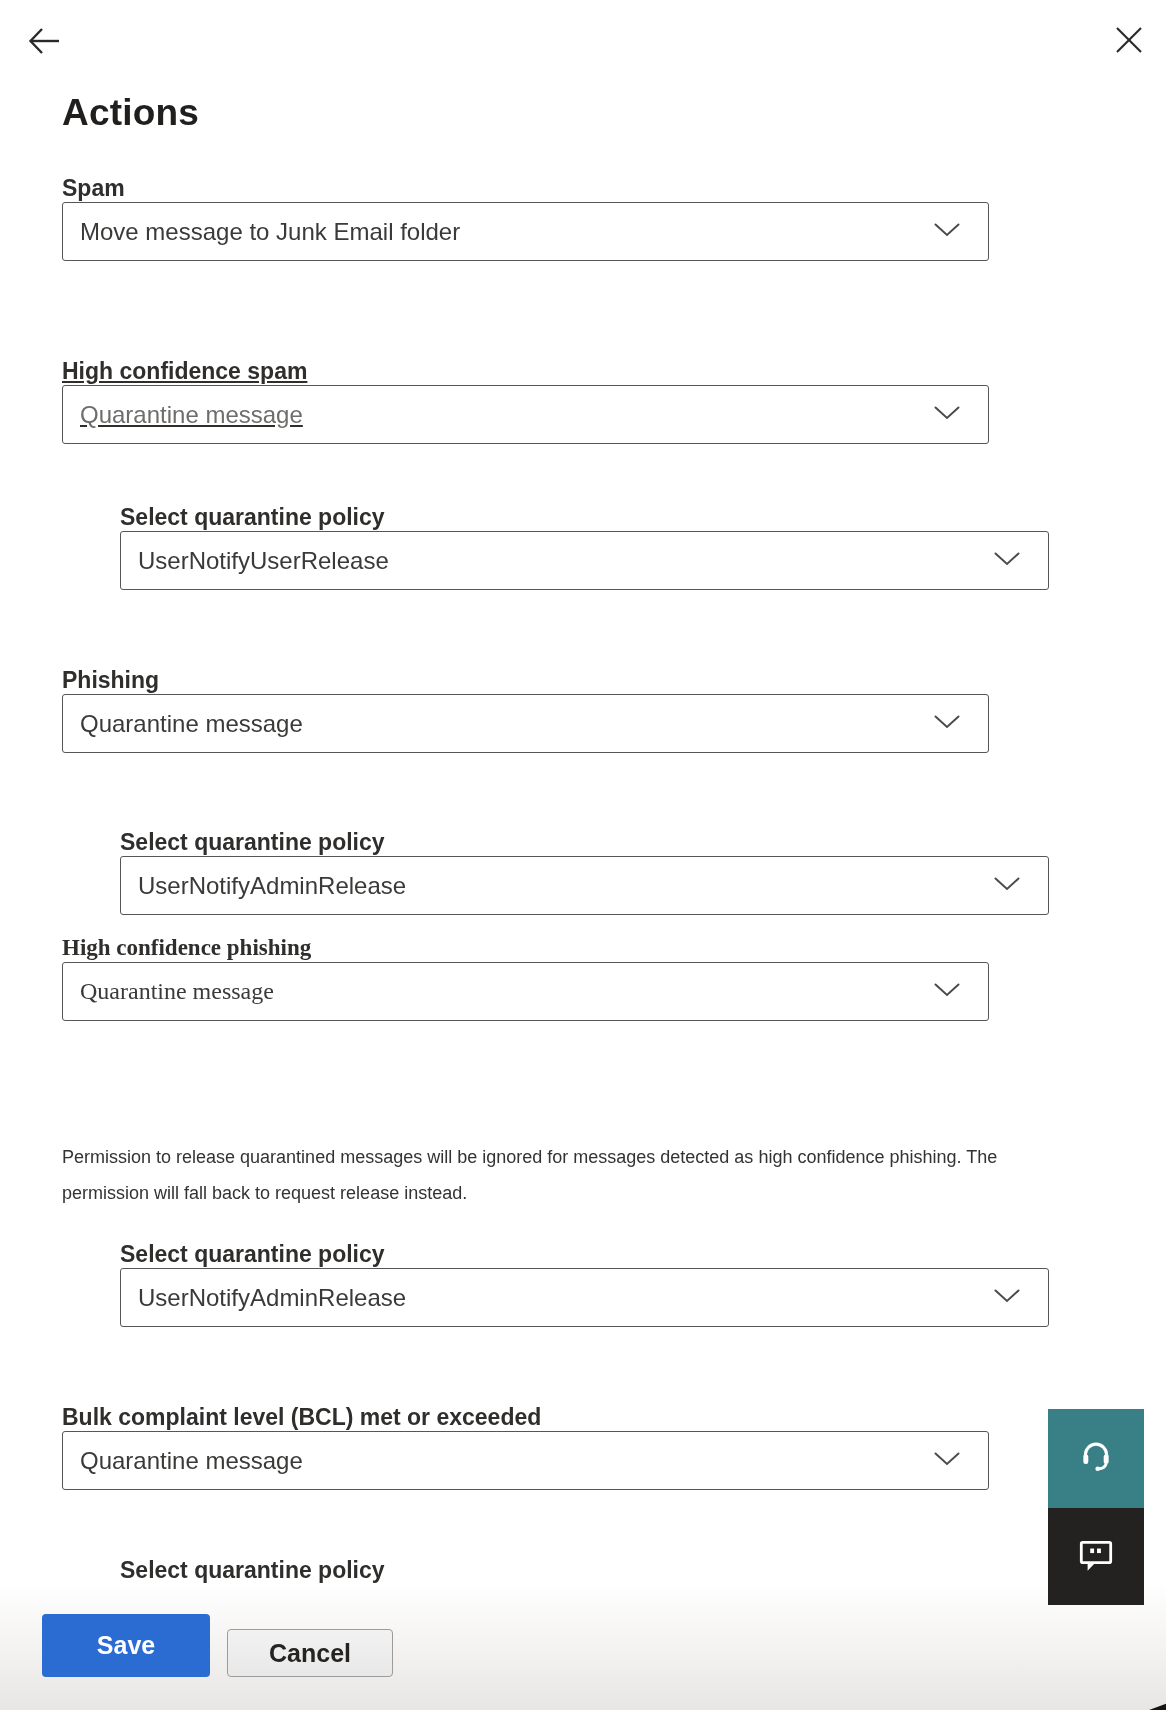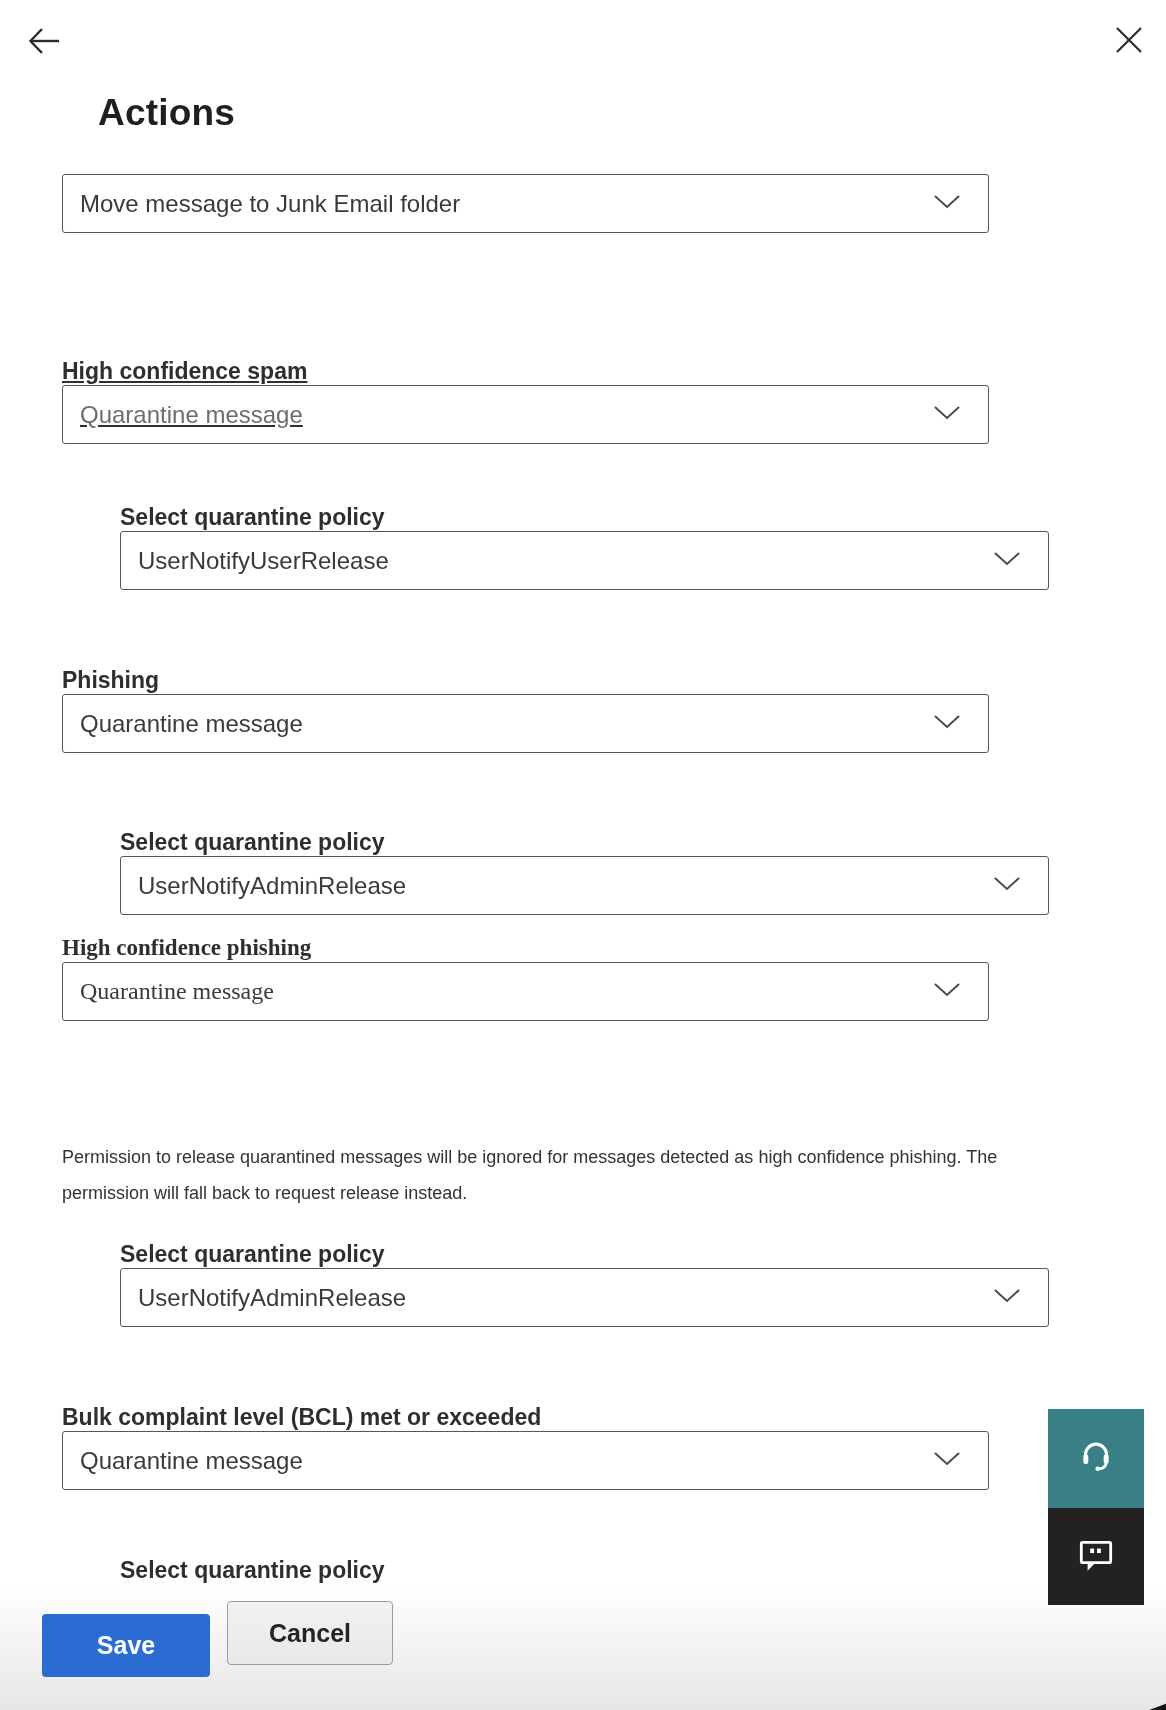"Actions" .page-title { margin-left: 36px -> none }
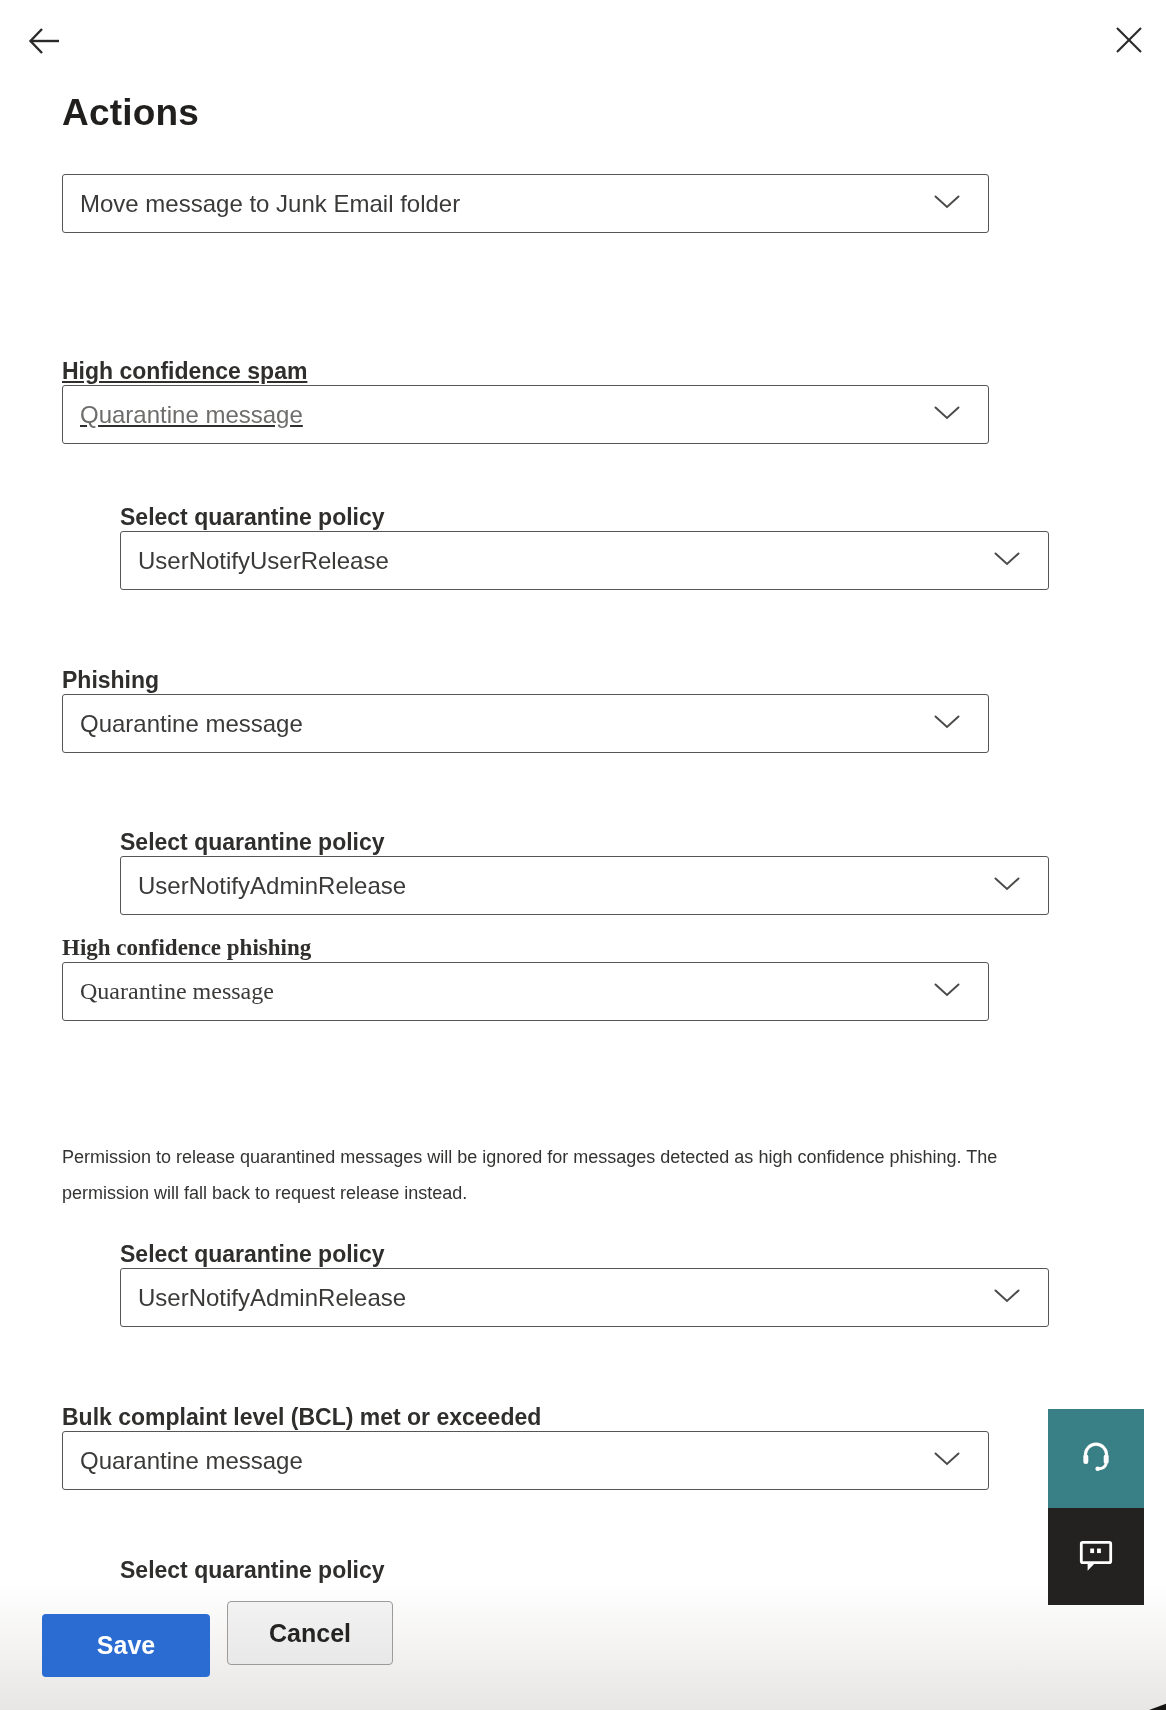"Spam" div.field-label { html: none -> <div>Spam</div> }
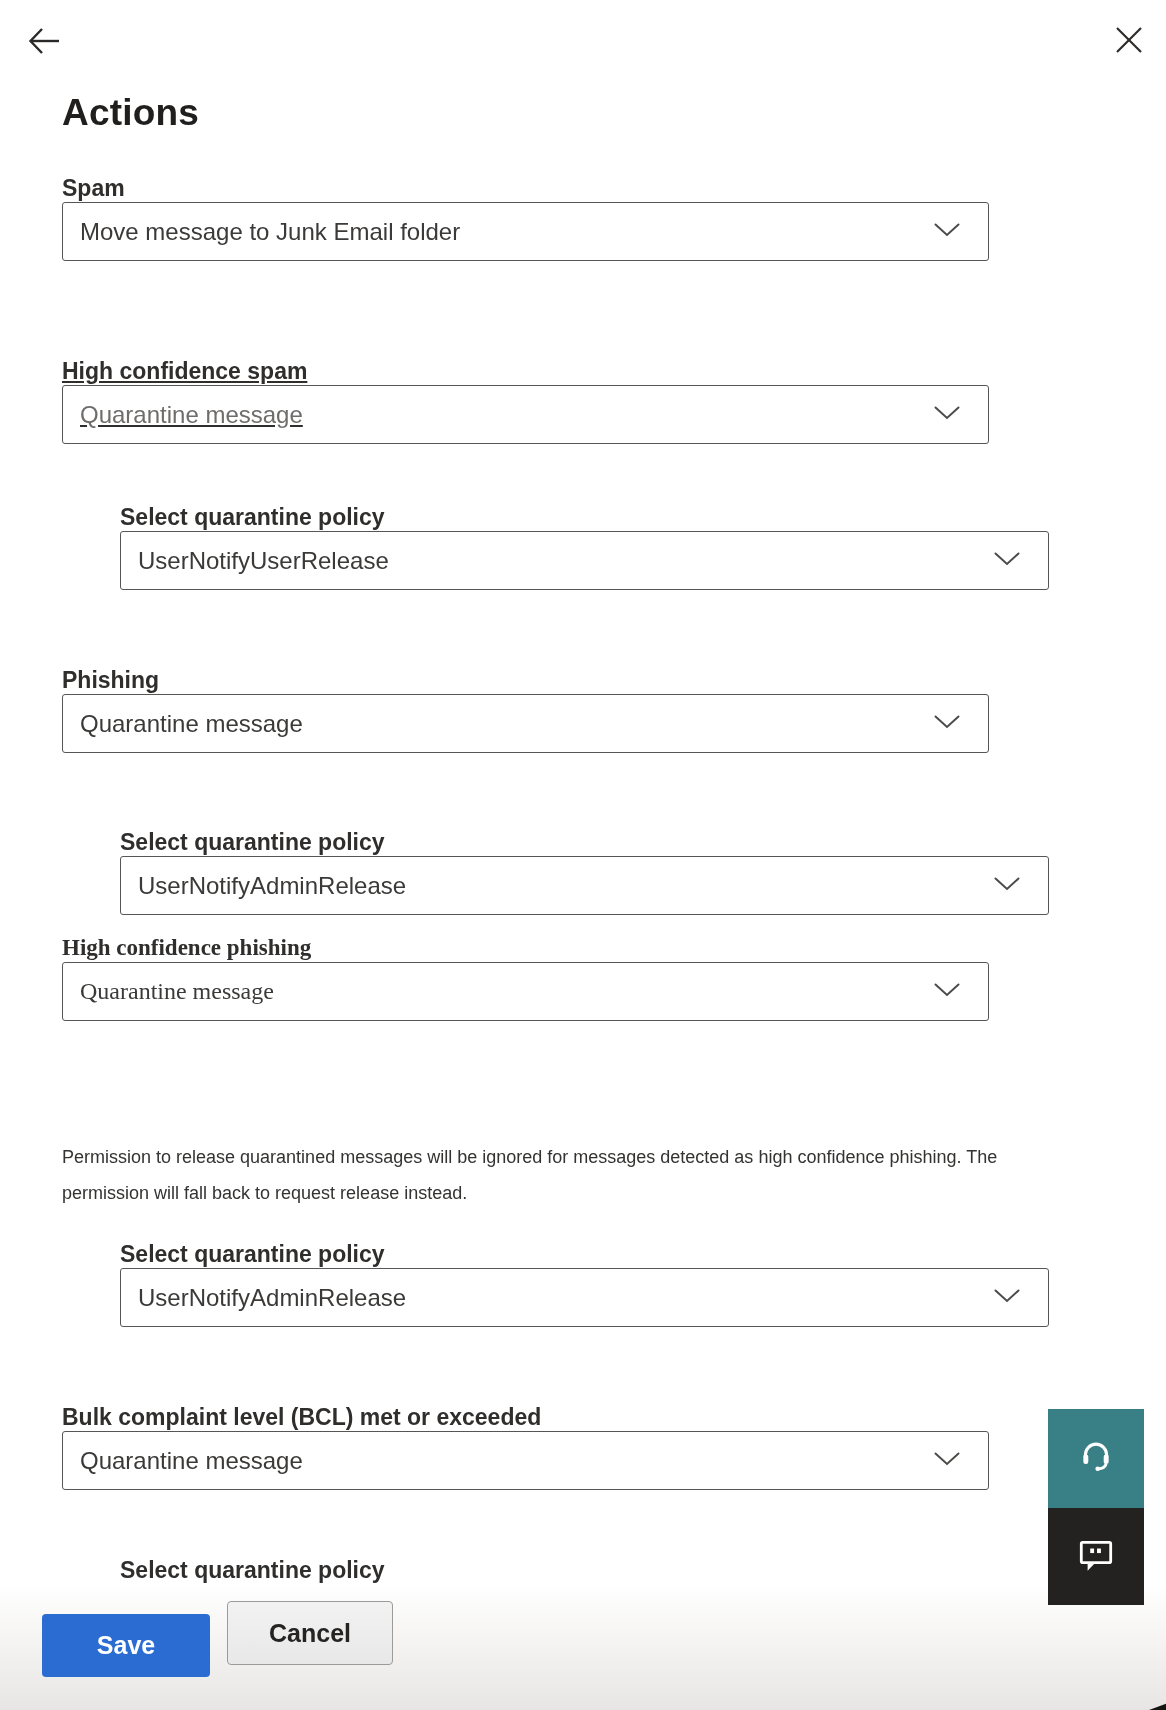"Cancel" #cancel-btn { height: 64px -> 48px; top: 18px -> 46px }
